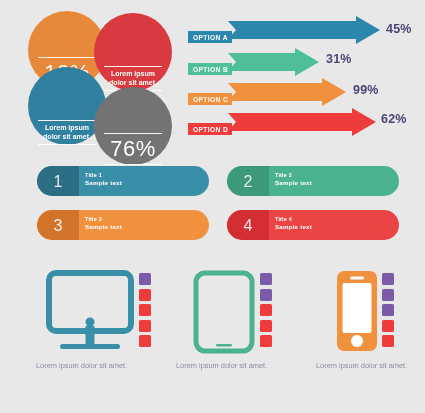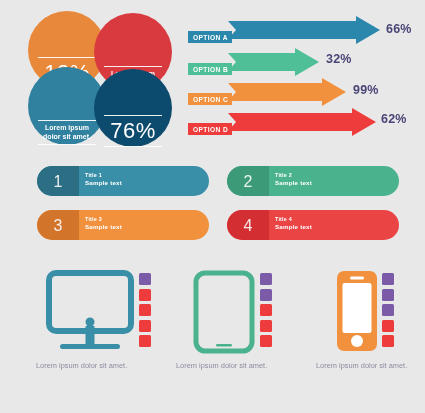"66%" div.pct { text: 66% -> 45% }
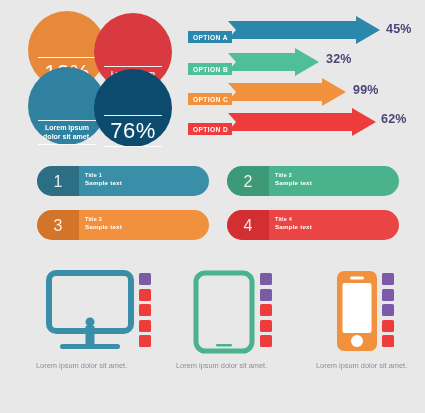"32%" div.pct { text: 32% -> 31% }
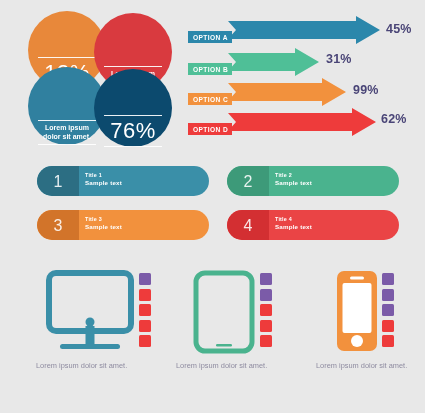"76%" #circle-d { background: #0c4a6e -> #737373; top: 58px -> 76px }
